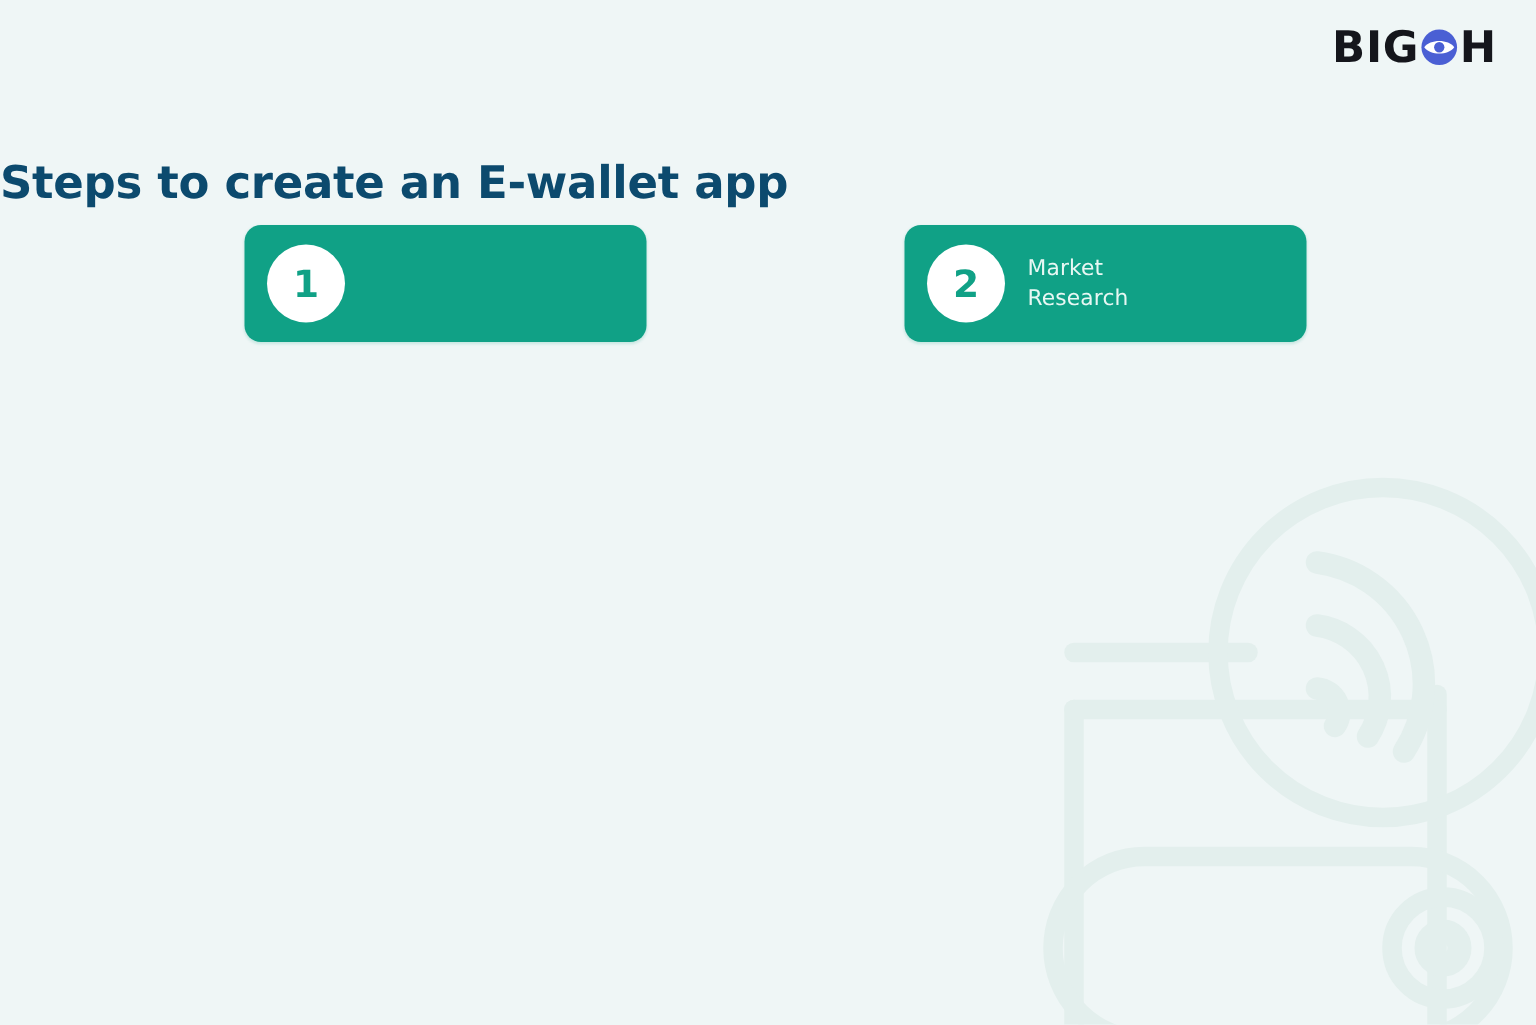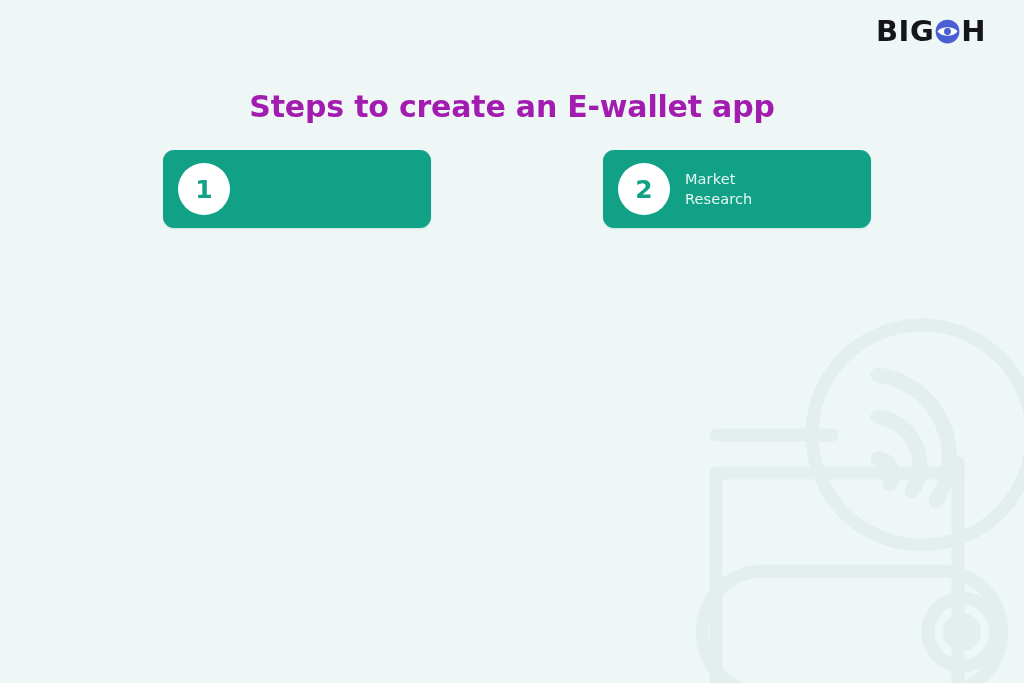"BIG" .logo { right: 38px -> 26px }
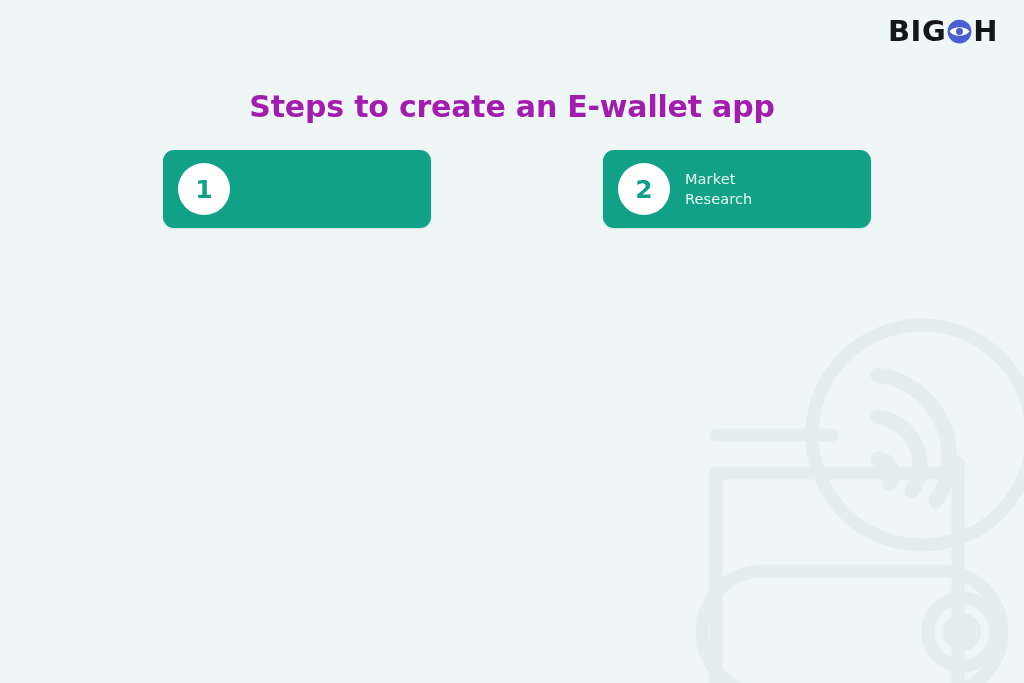"Steps to create an E-wallet" .title { color: #a21caf -> #0c4a6e; text-align: center -> left; top: 69px -> 85px }
